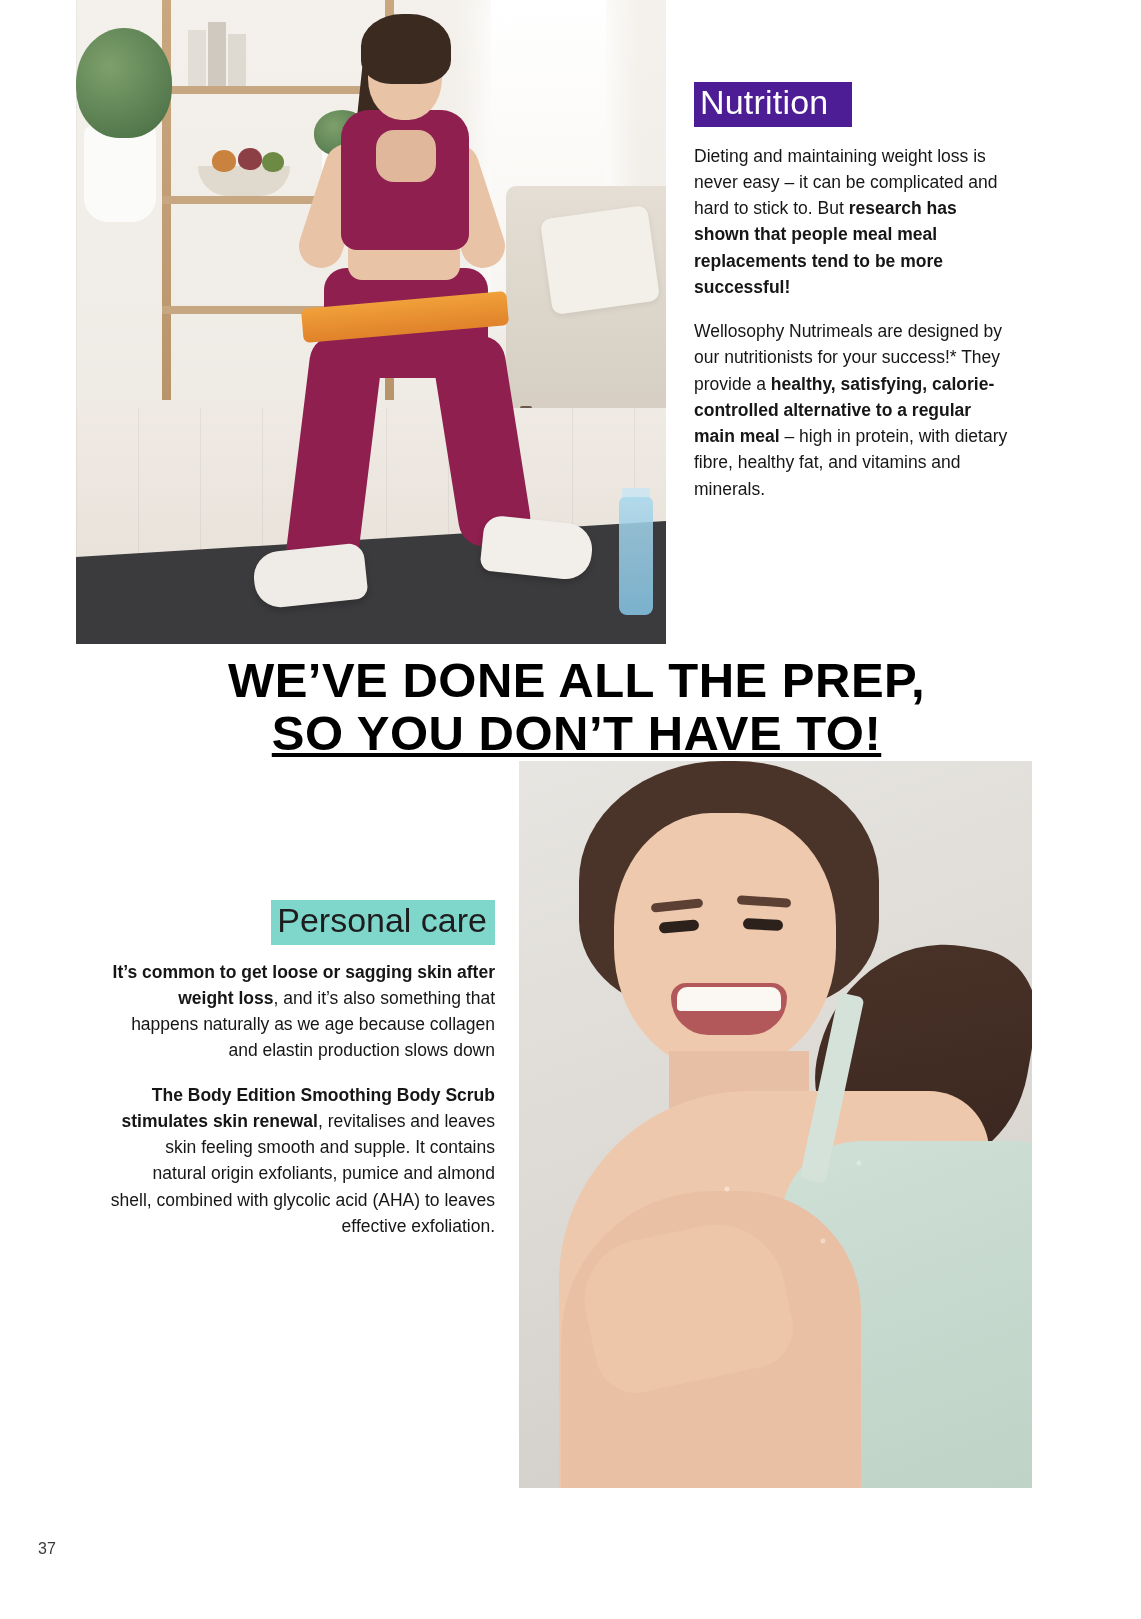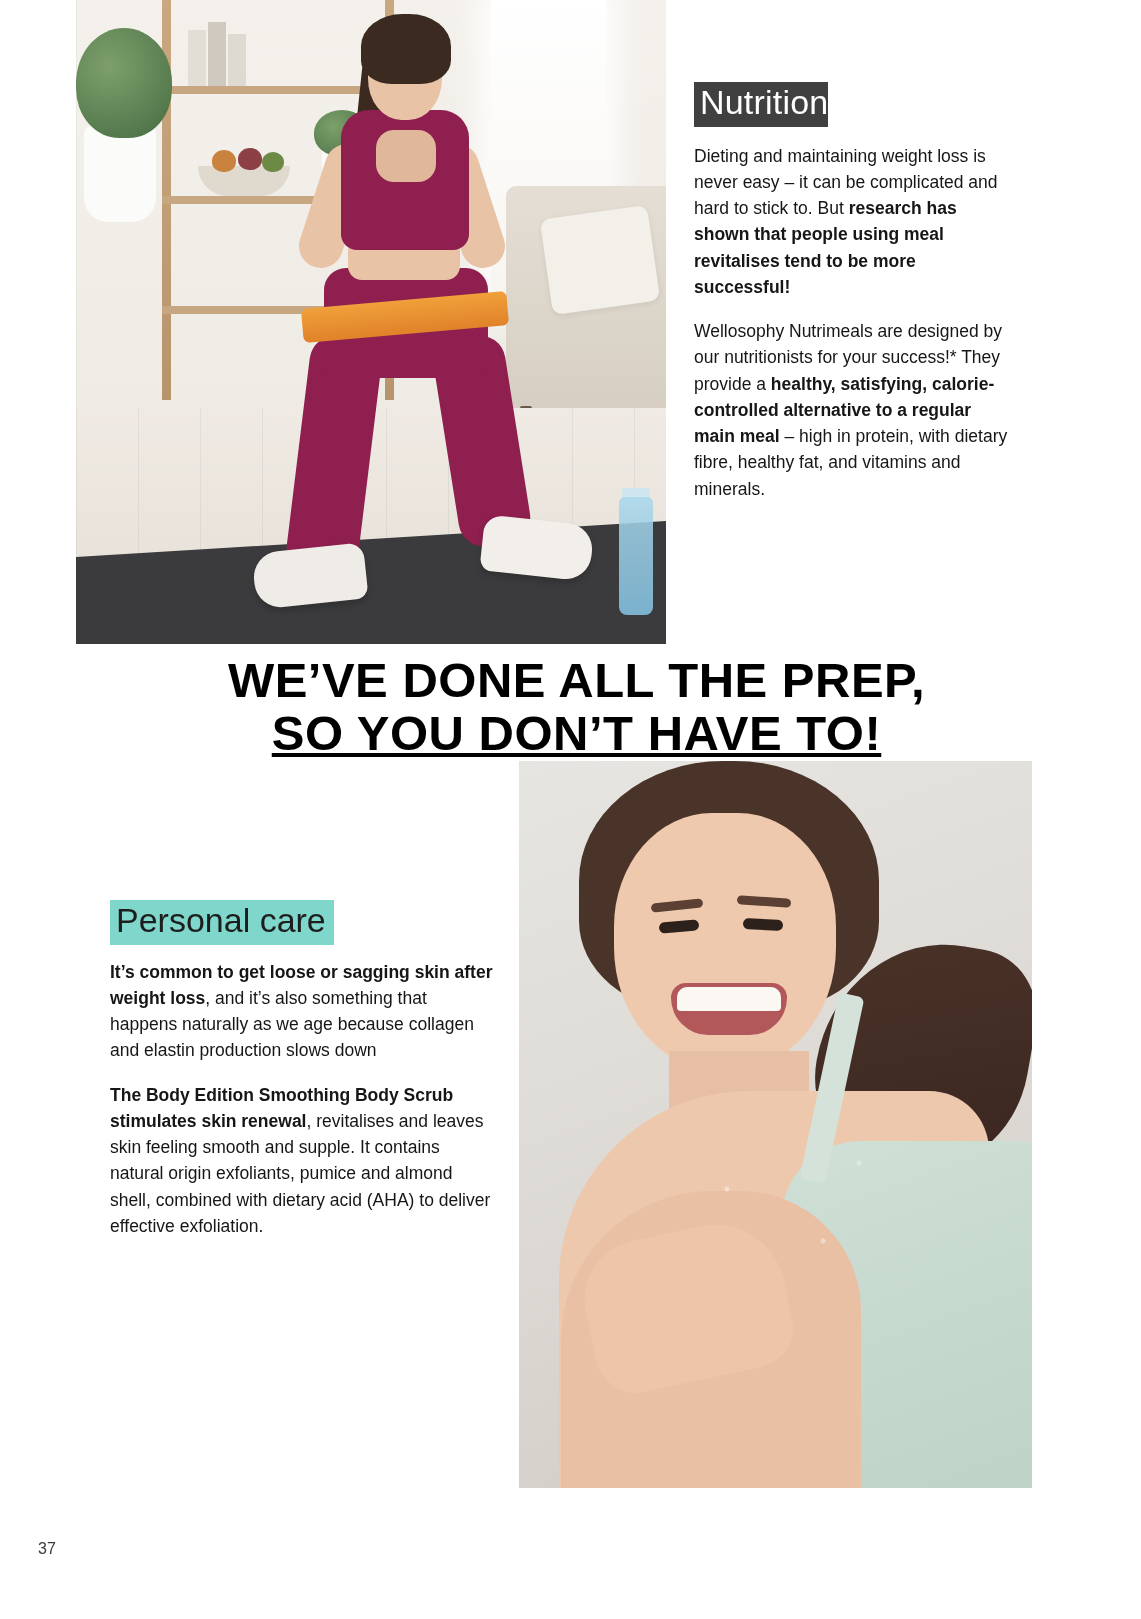"Nutrition" .heading-nutrition { background: #404040 -> #4c1d95; padding: 2px 0 6px 6px -> 2px 24px 6px 6px }
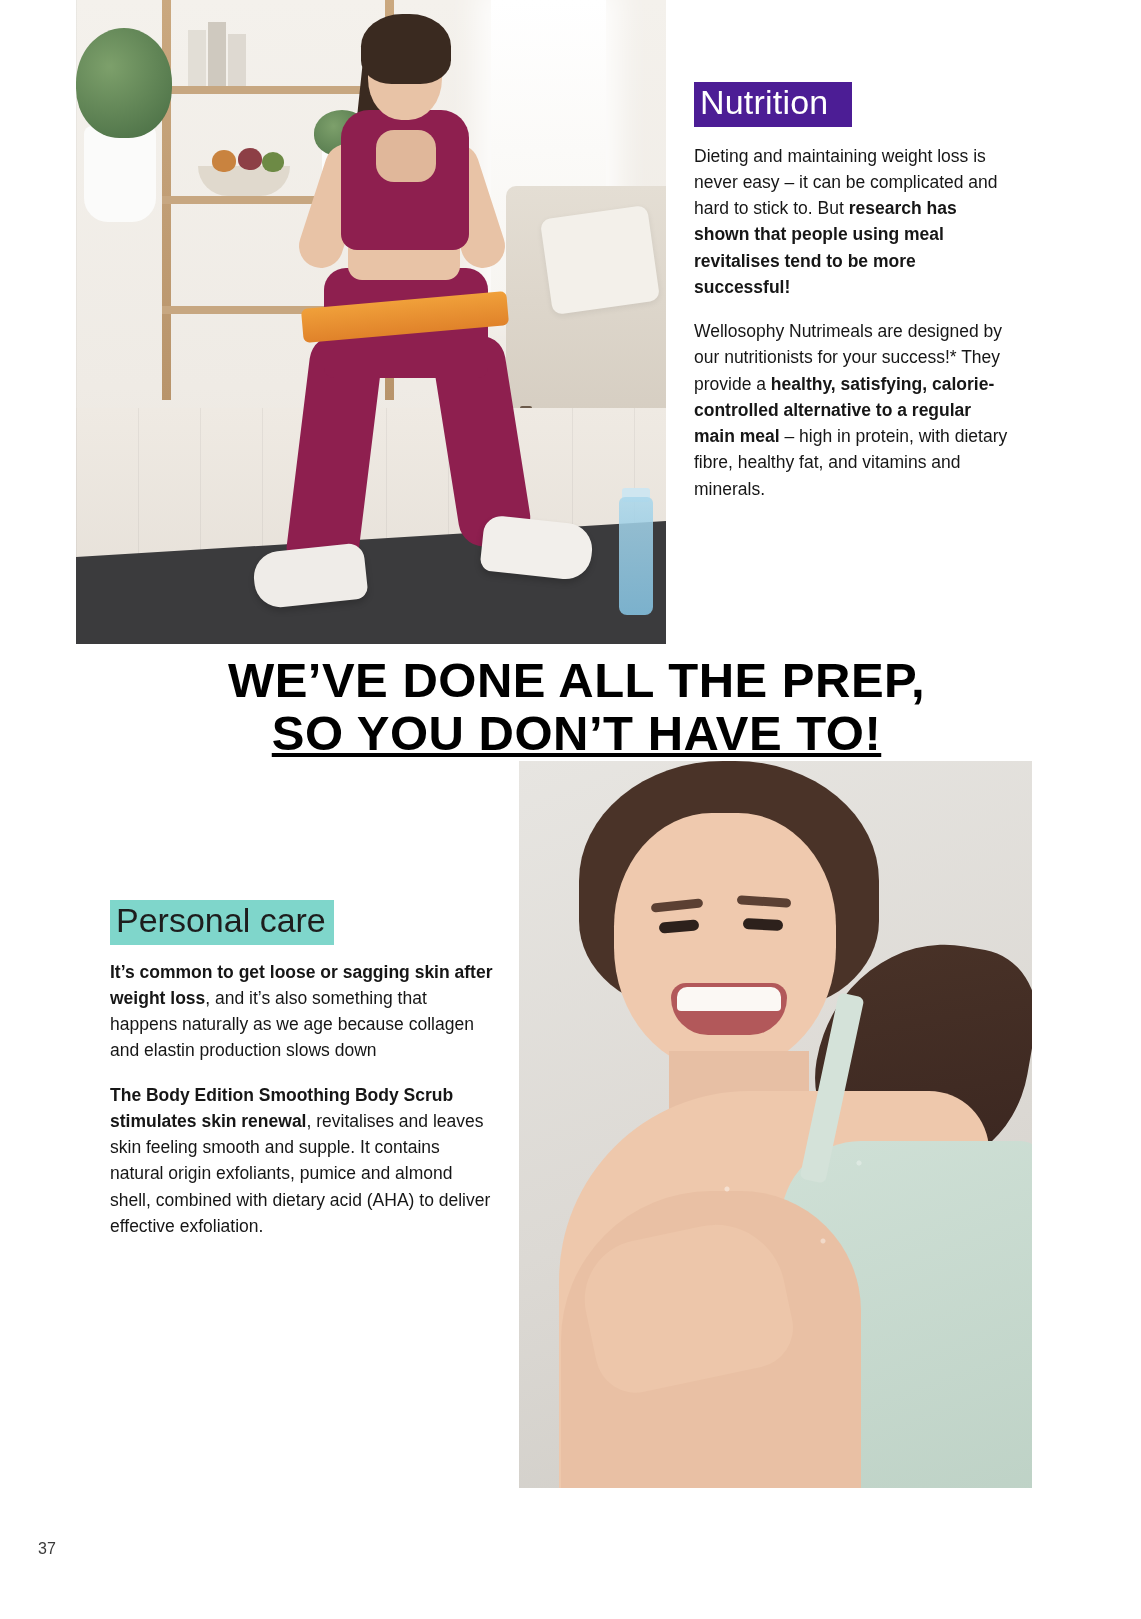"research has shown that people" b { text: using meal revitalises -> meal meal replacements }
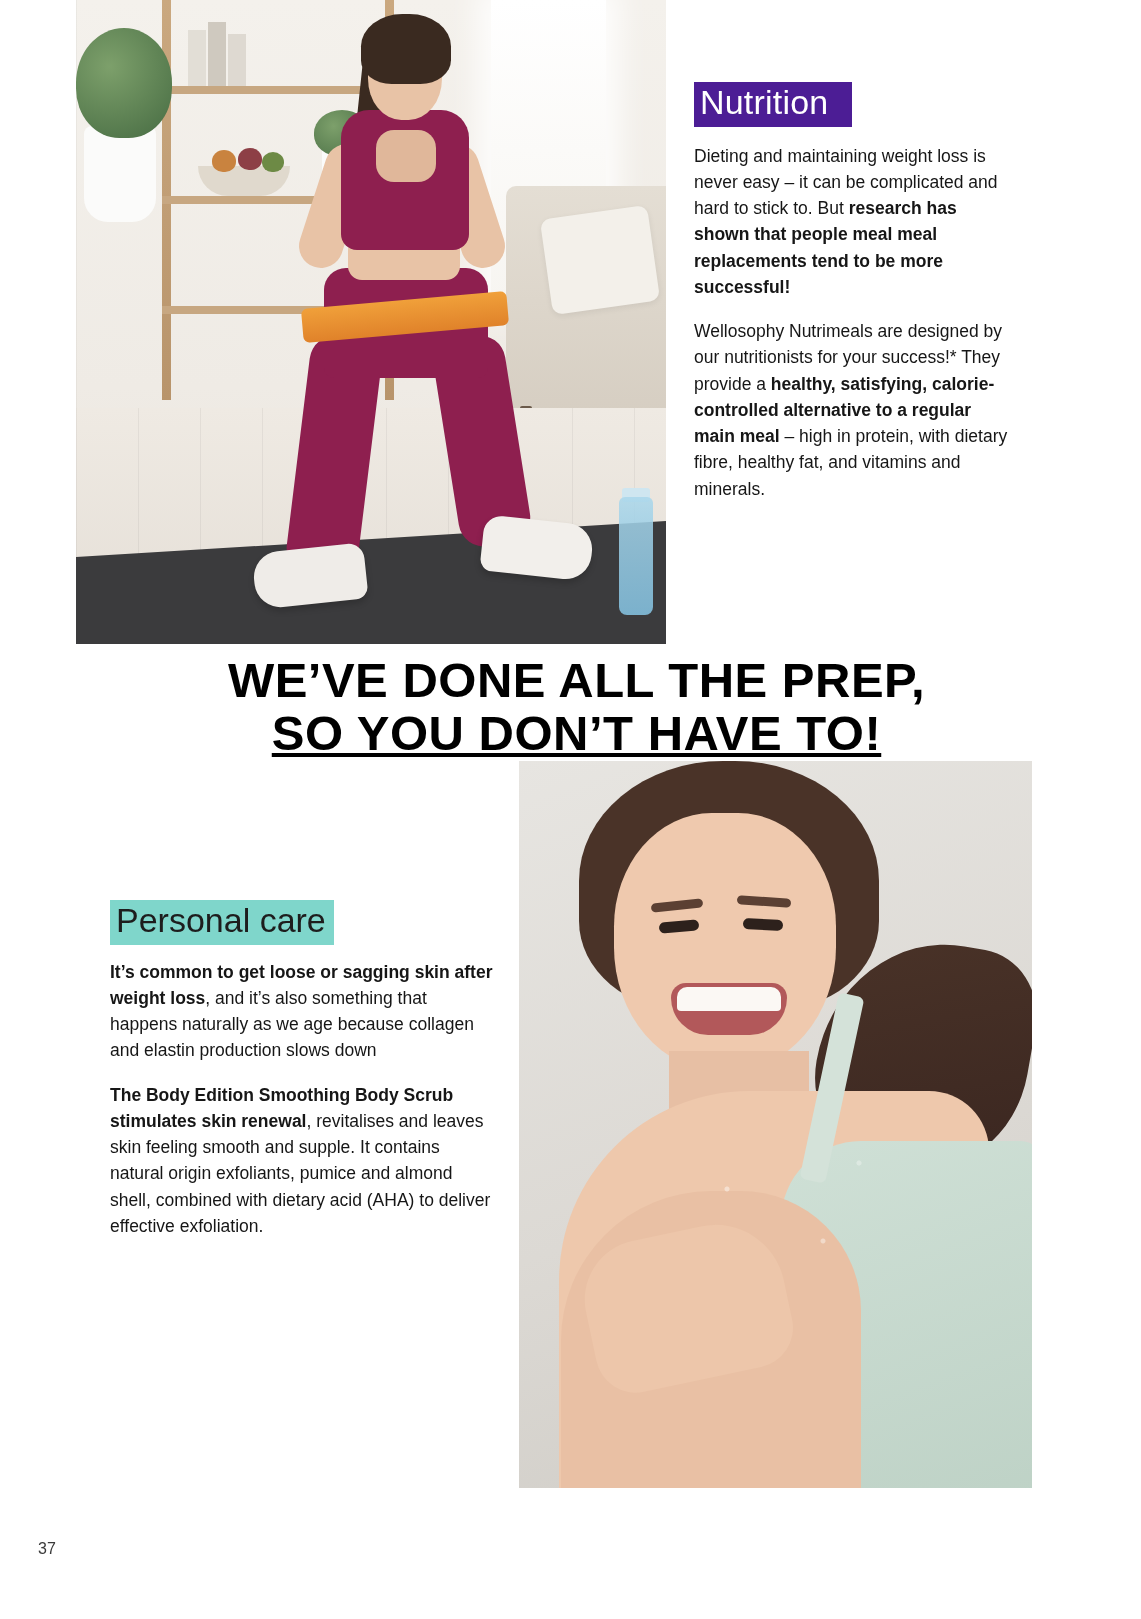"Personal care" .col-left-bottom { text-align: none -> right }
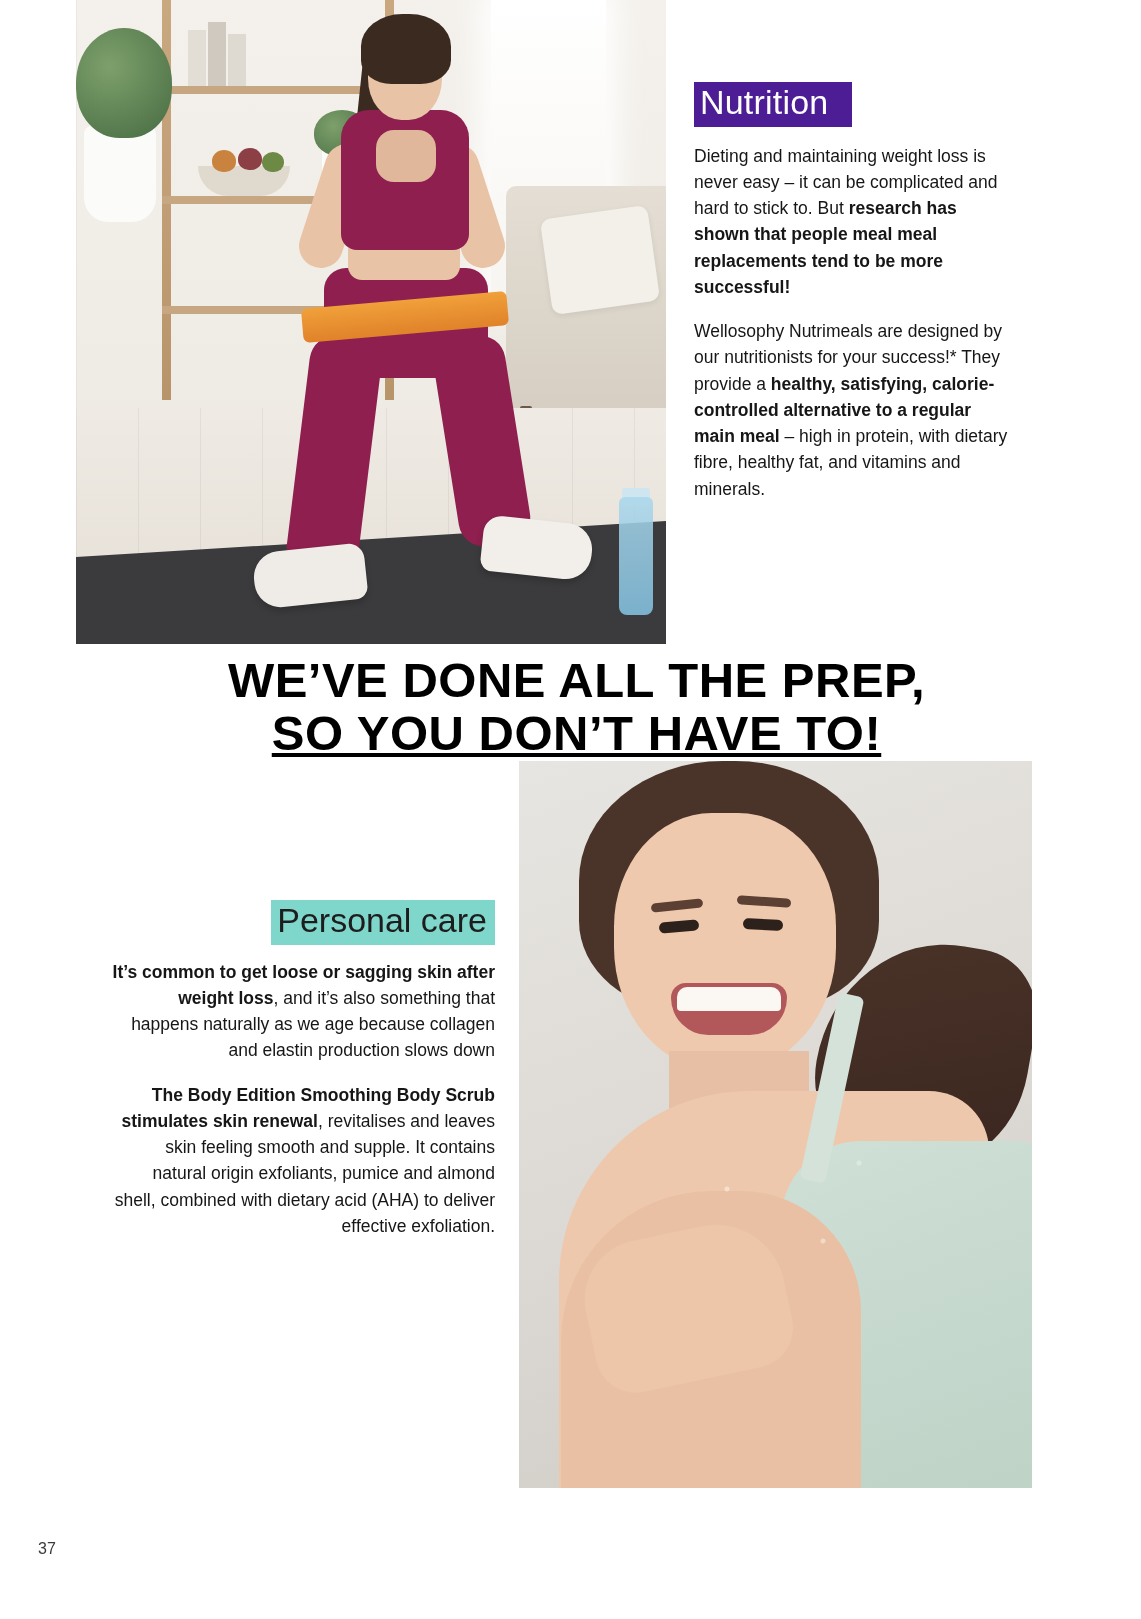", revitalises and leaves skin" span { text: dietary acid (AHA) to deliver -> glycolic acid (AHA) to leaves }
